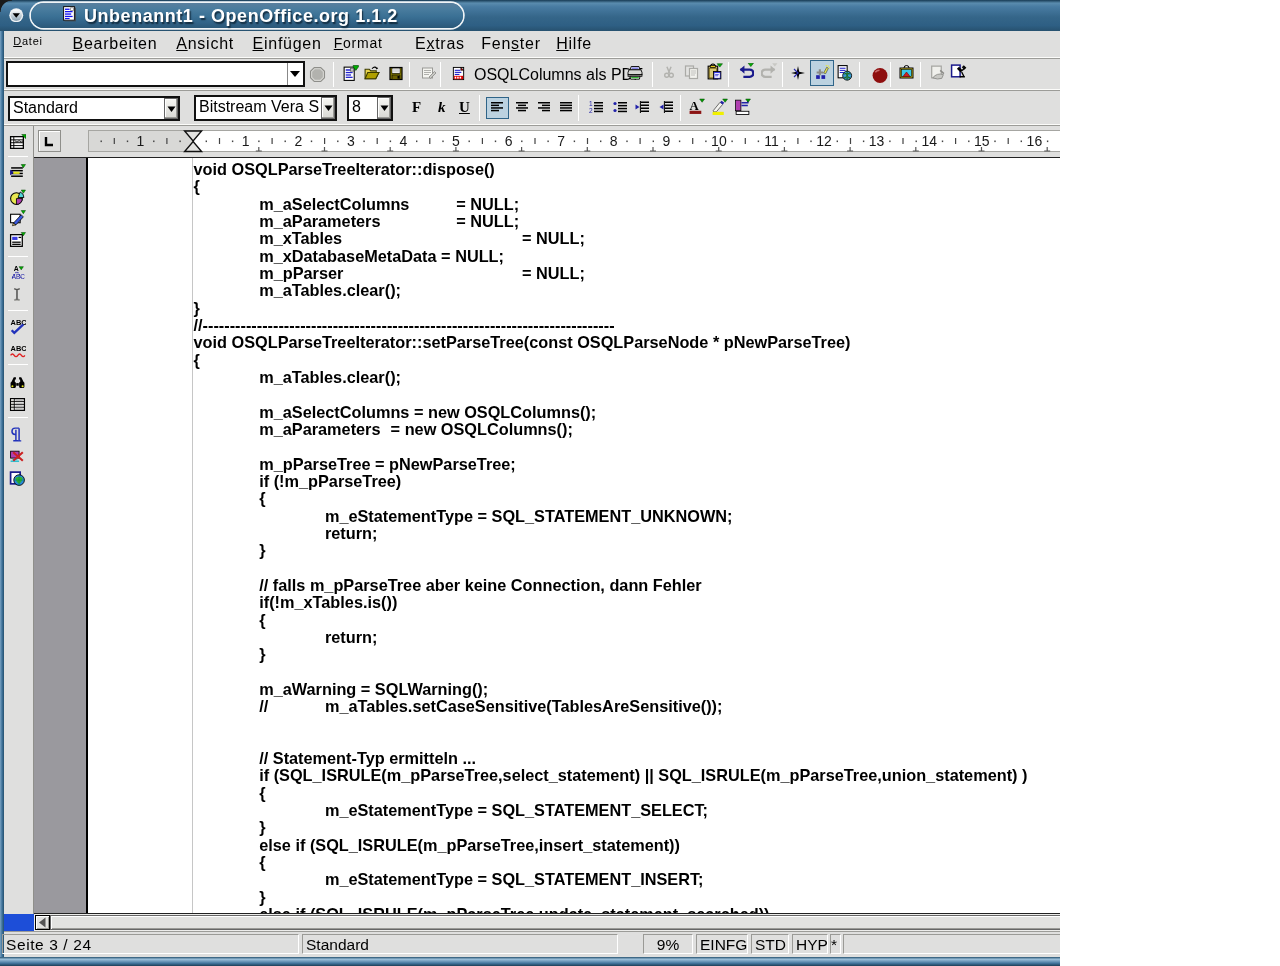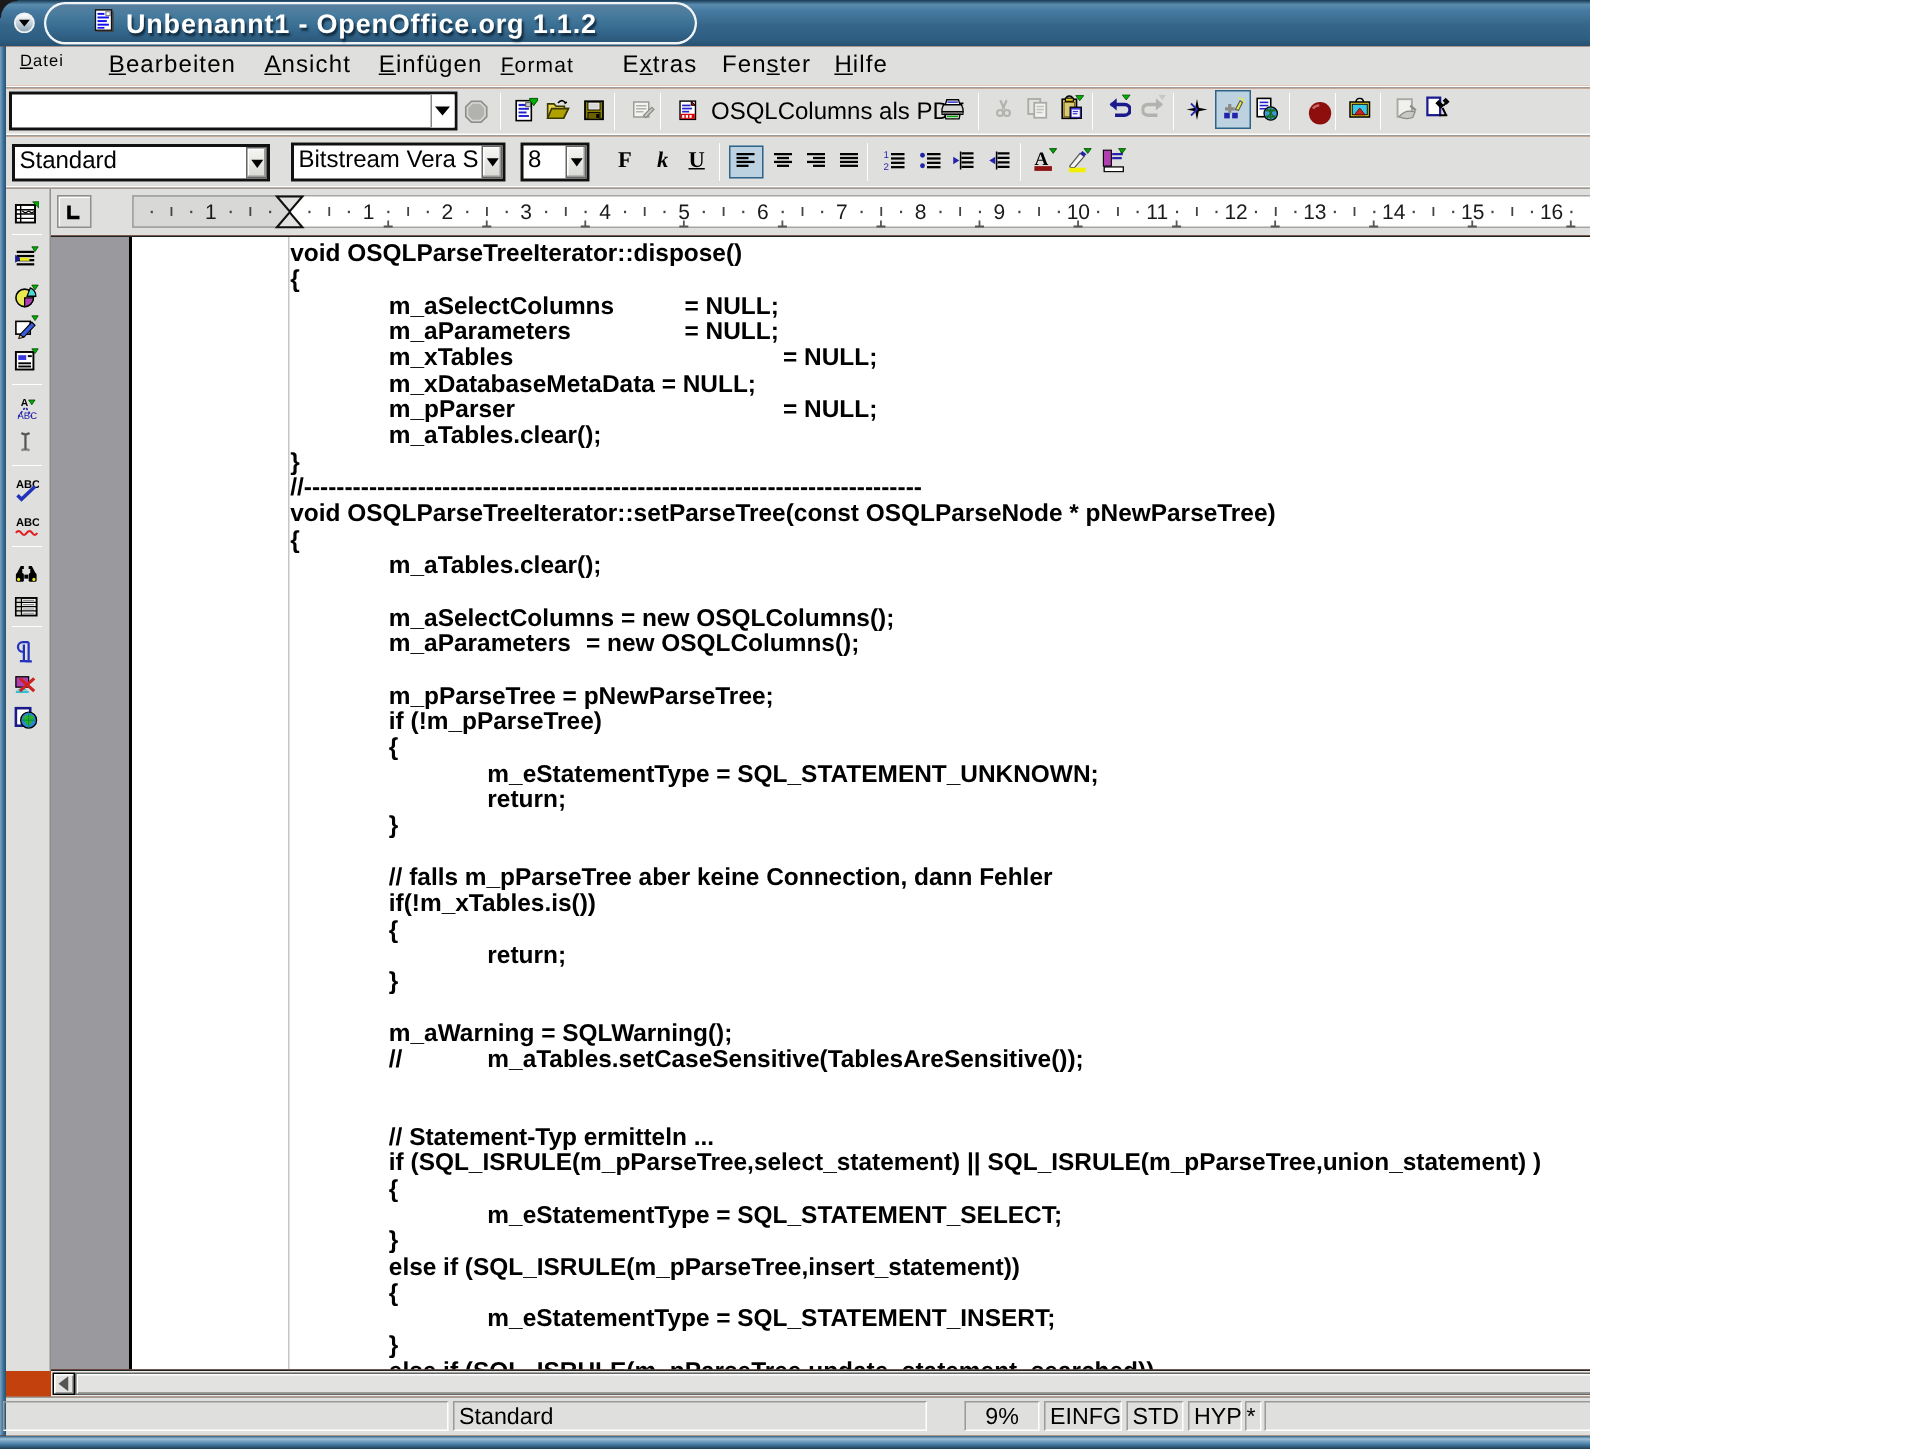"Unbenannt1 - OpenOffice.org 1.1.2" #win { background: #c2410c -> #1d4ed8 }
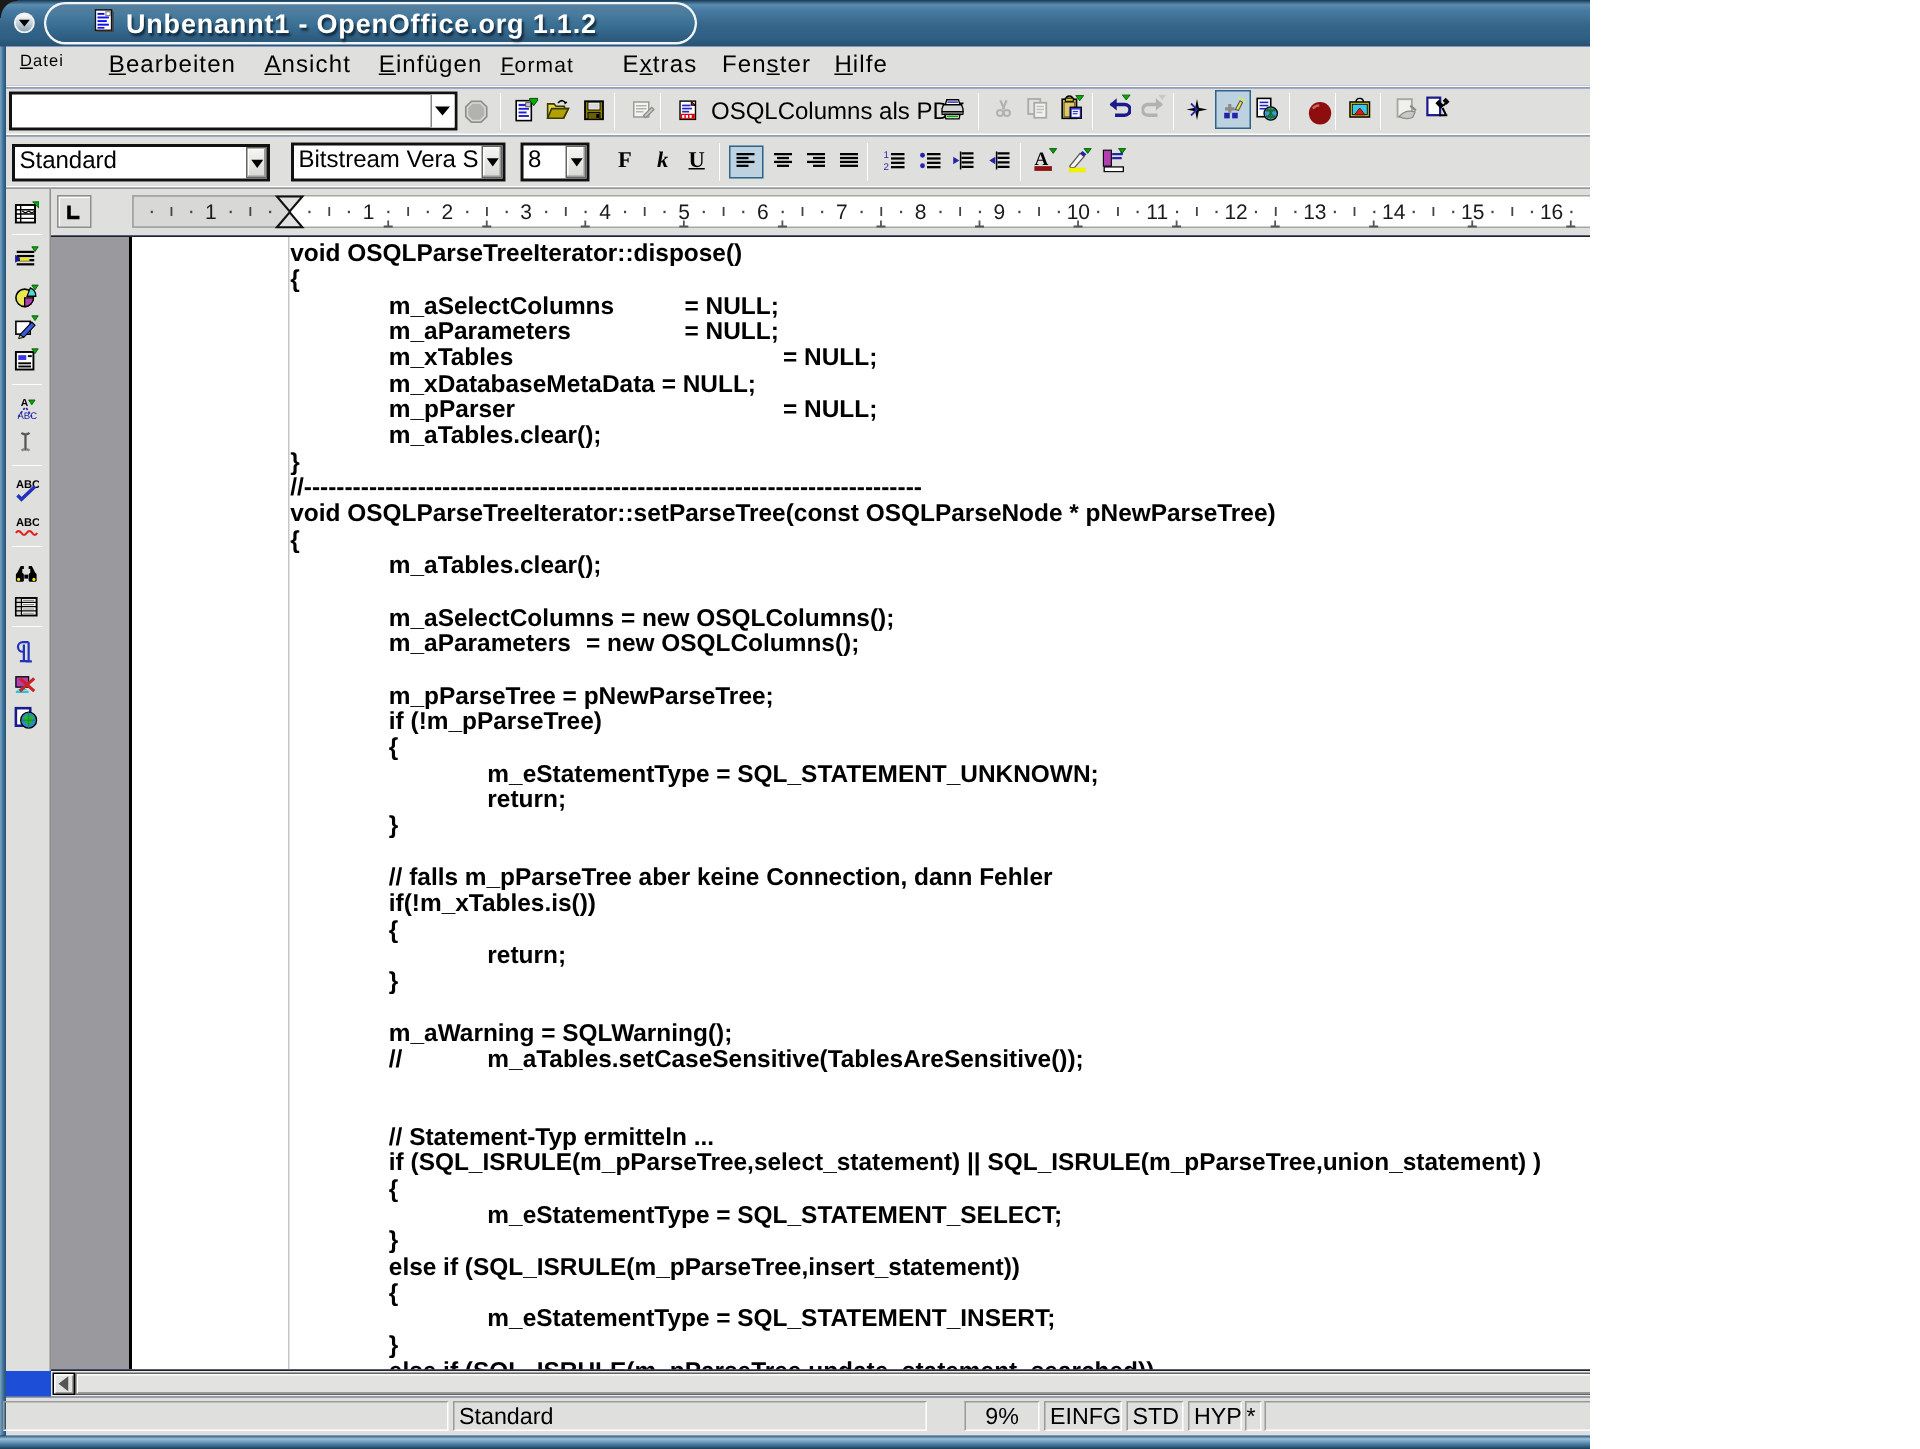"Seite 3 / 24" div.abs { html: none -> <div><span>Seite 3 / 24</span></div> }
